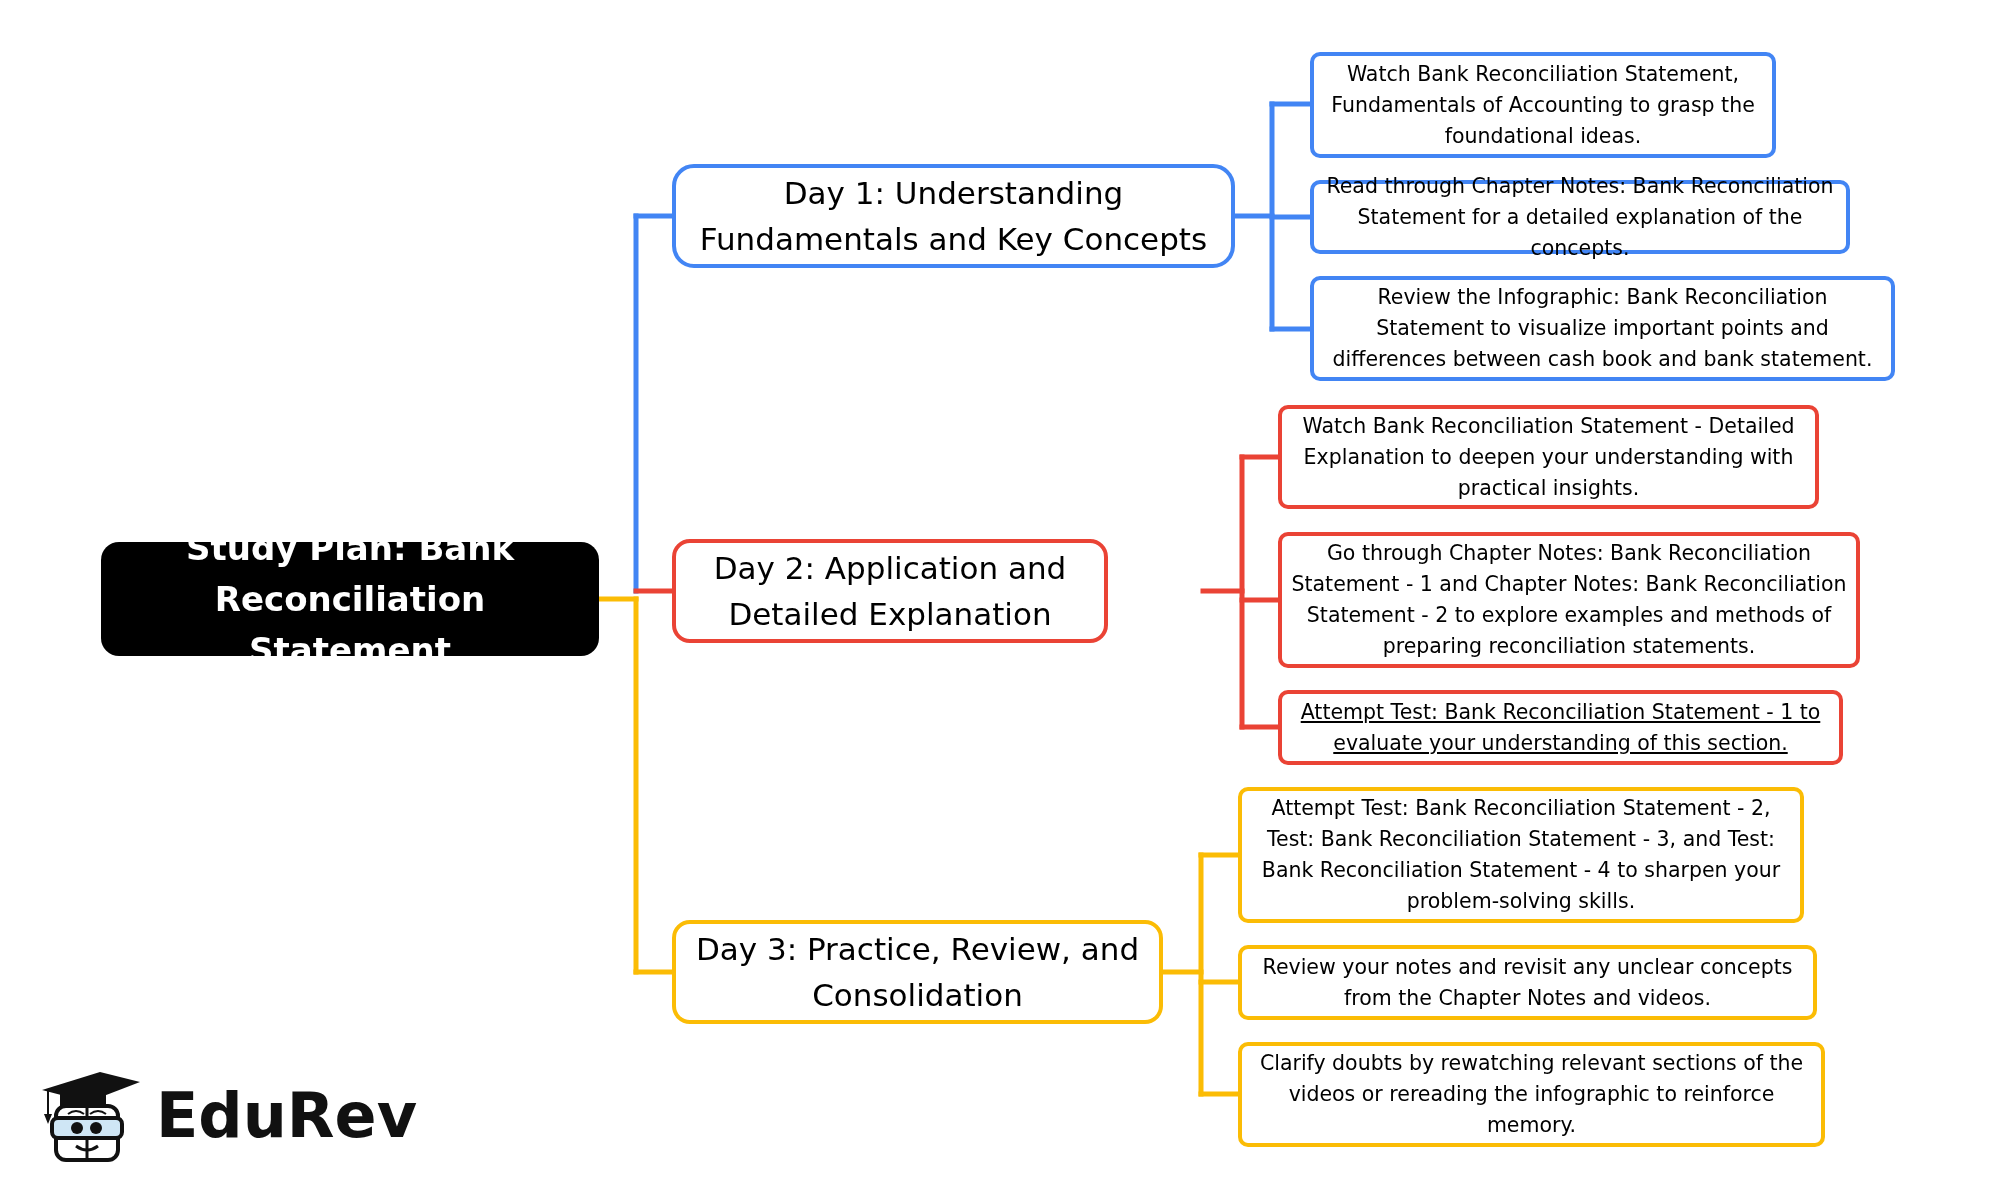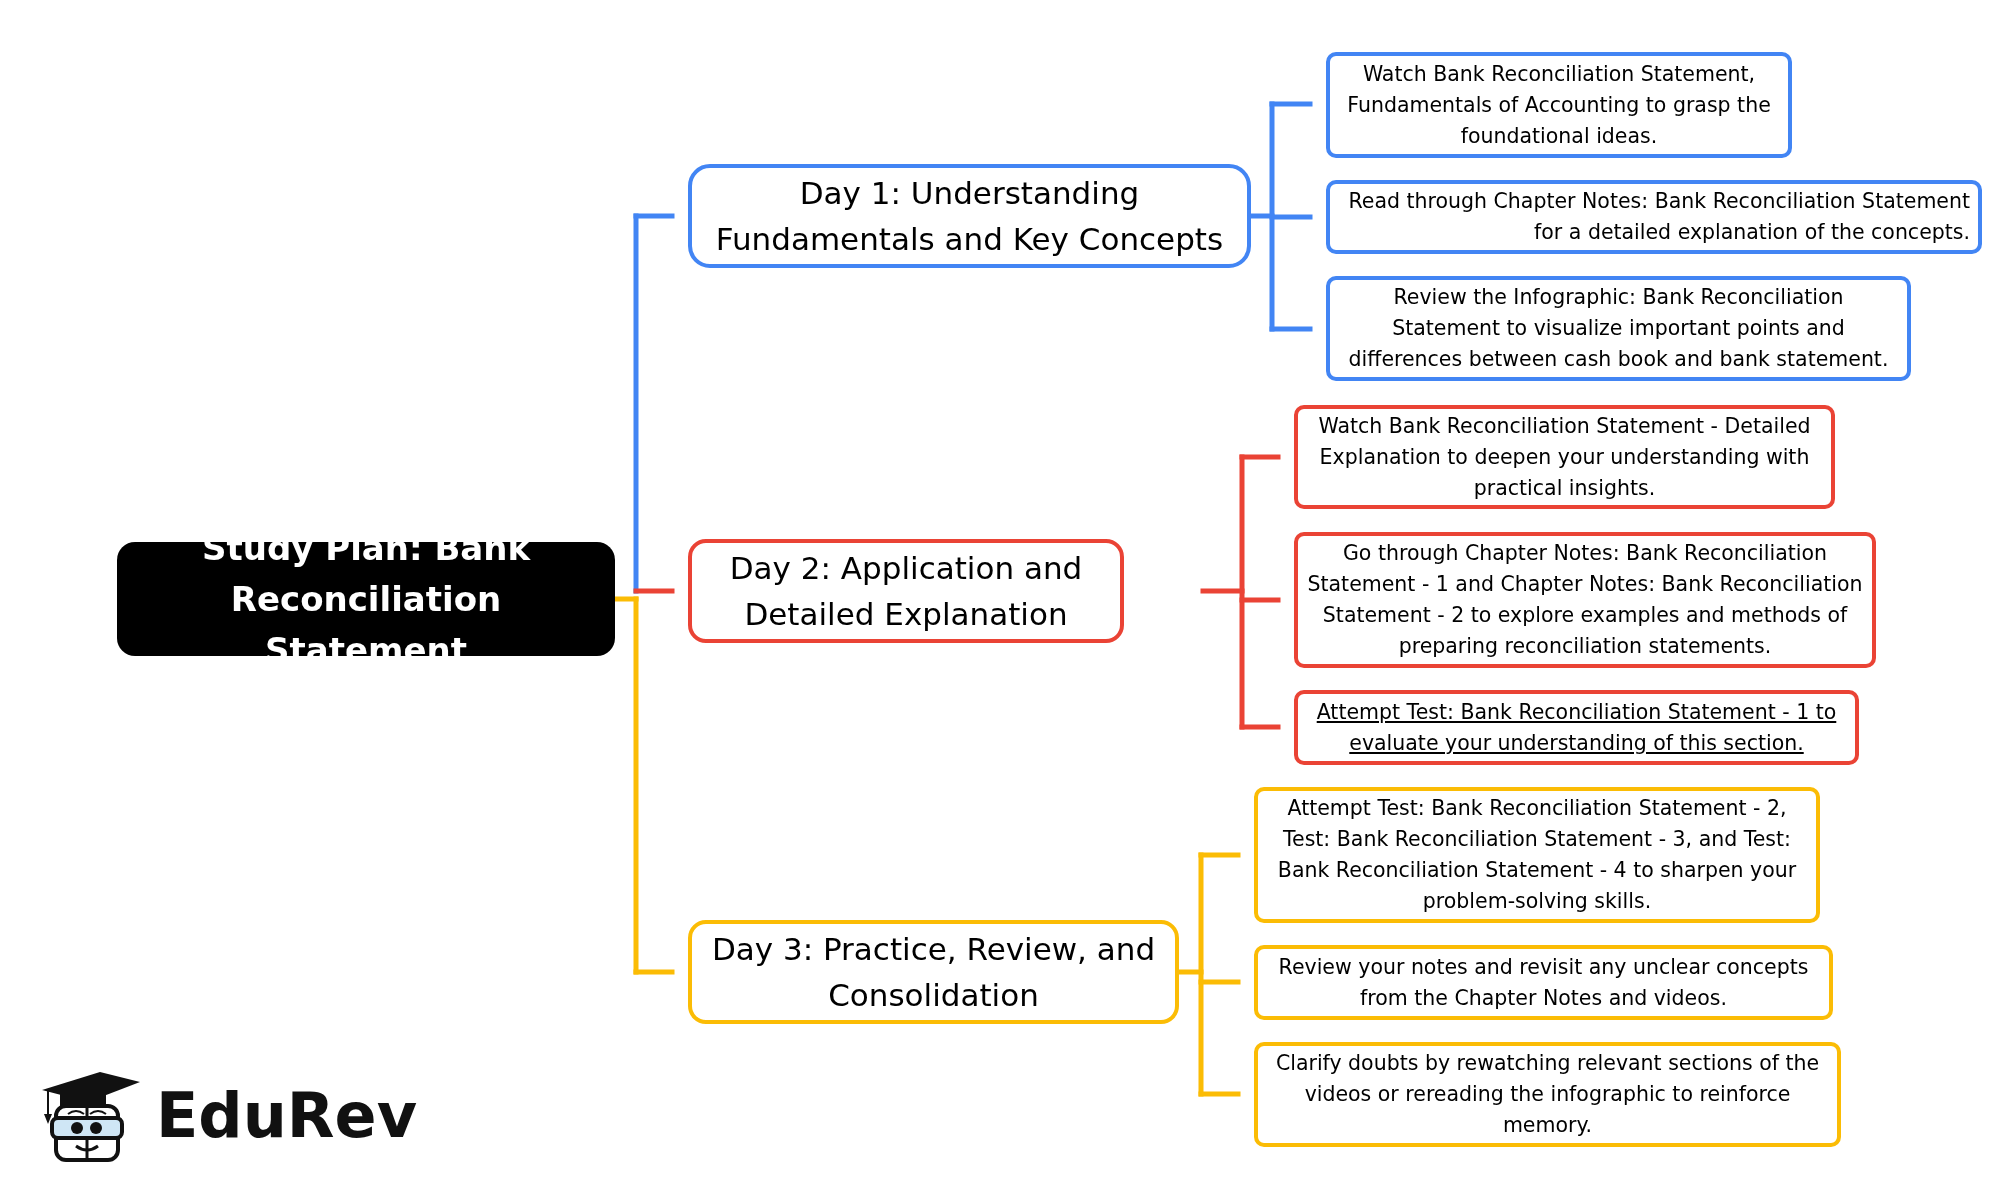"Watch Bank Reconciliation Statement," .node { margin-left: 16px -> none }
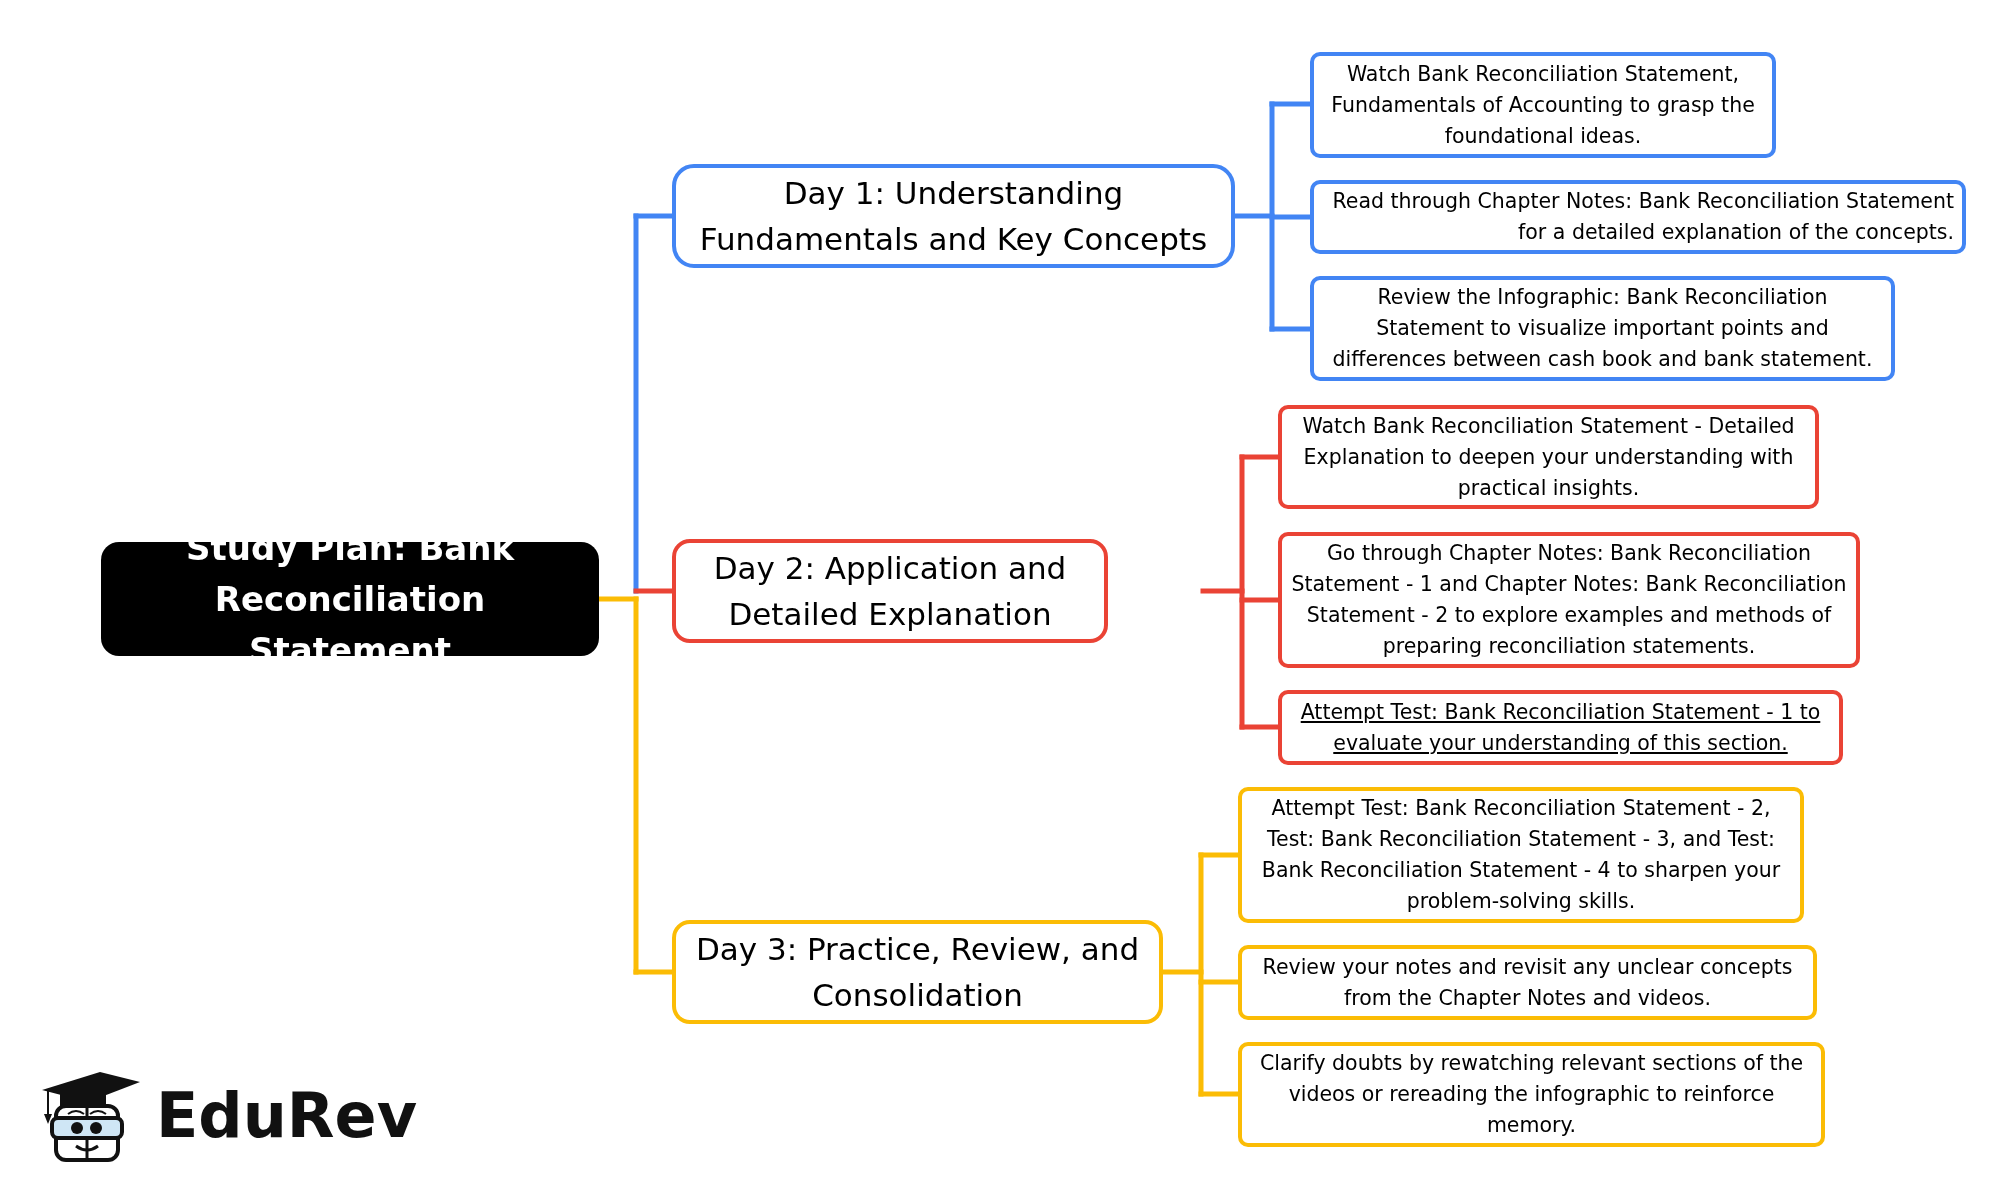"Read through Chapter Notes: Bank" div.node { text-align: right -> none; width: 656px -> 540px }
